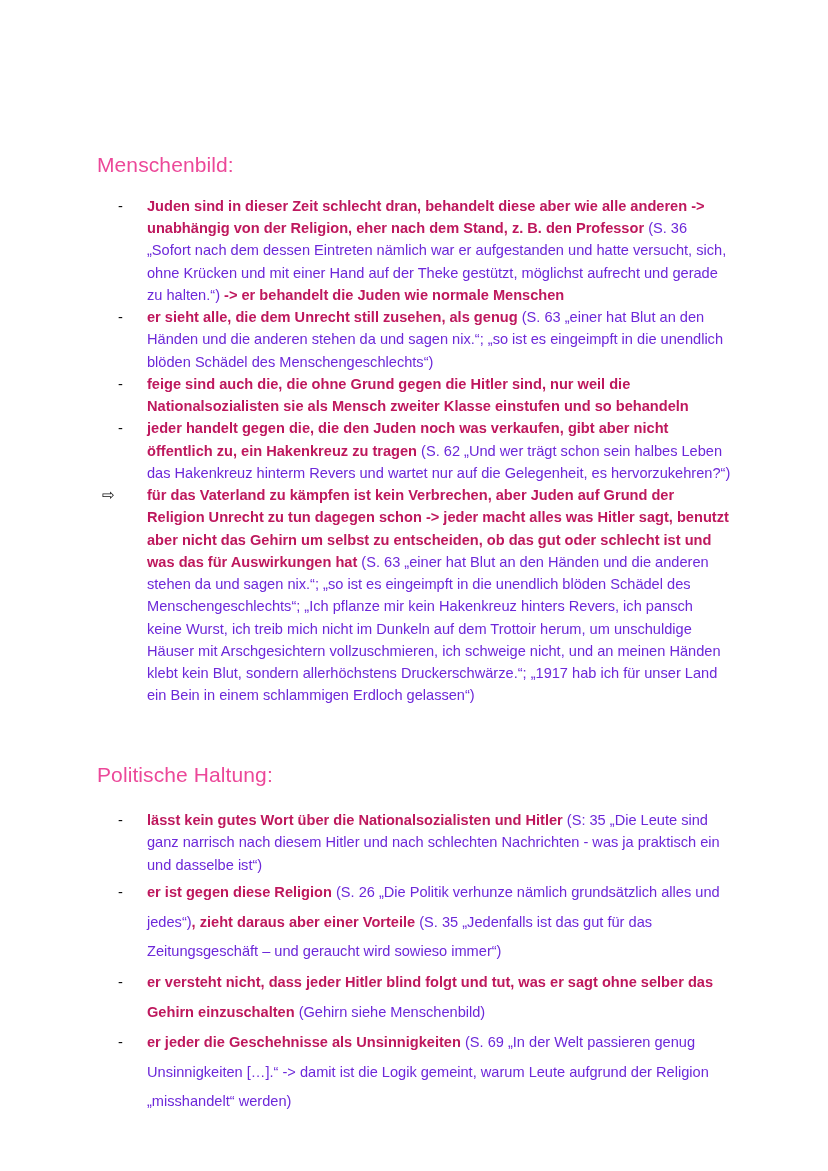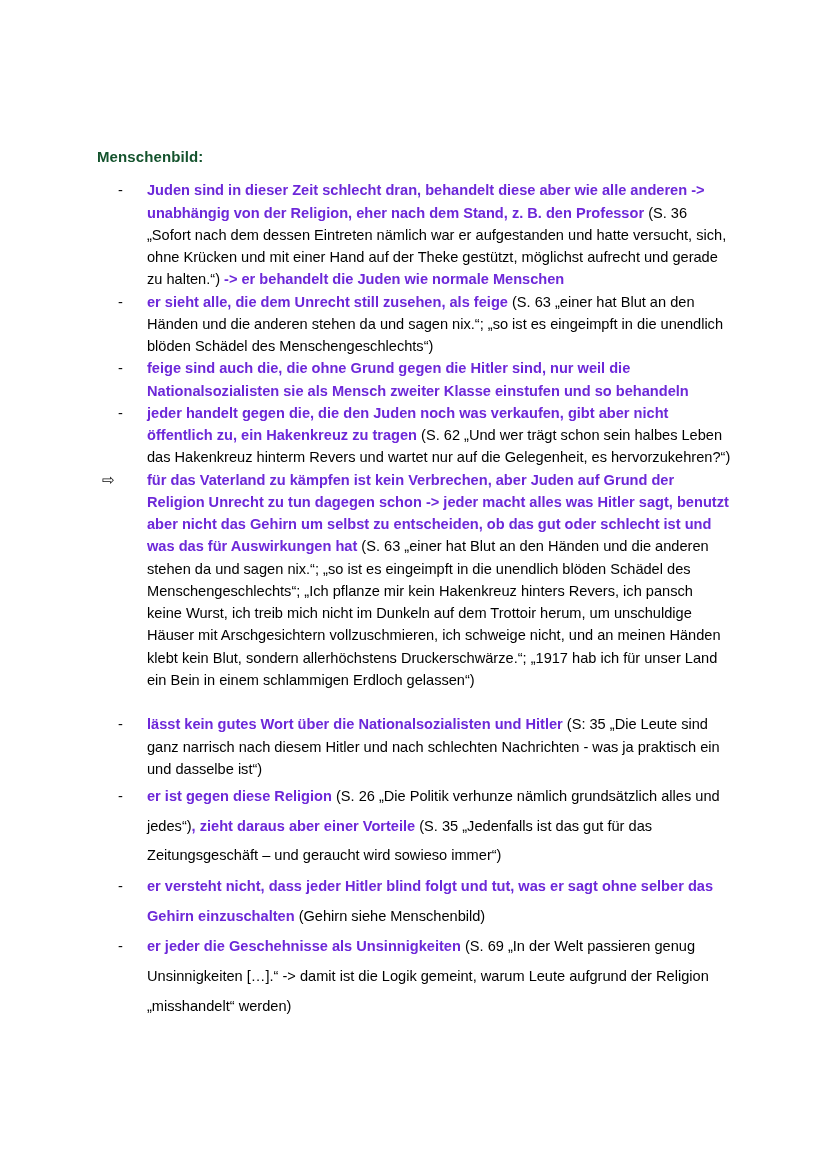"Menschenbild:" .section-heading { color: #14532d -> #ec4899; font-size: 15px -> 21px; font-weight: bold -> normal }
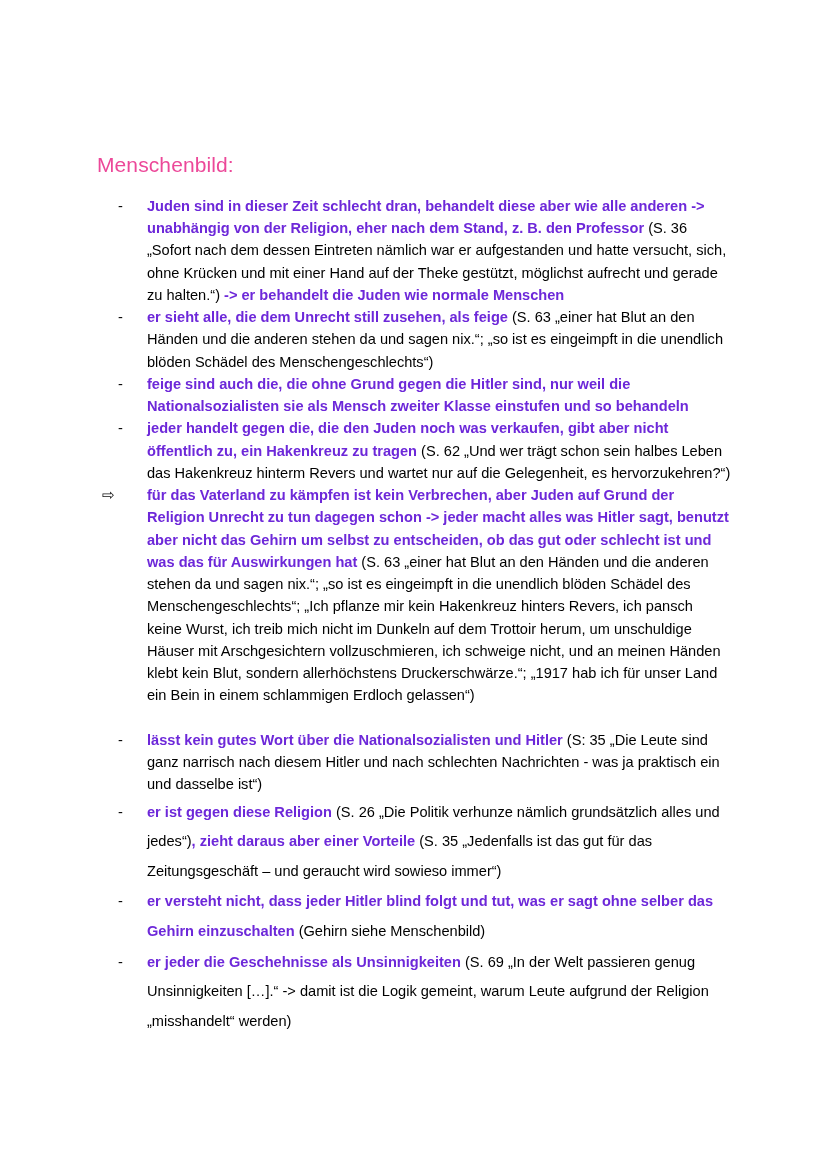"Juden sind in dieser Zeit" .plain { color: #6d28d9 -> #be185d }
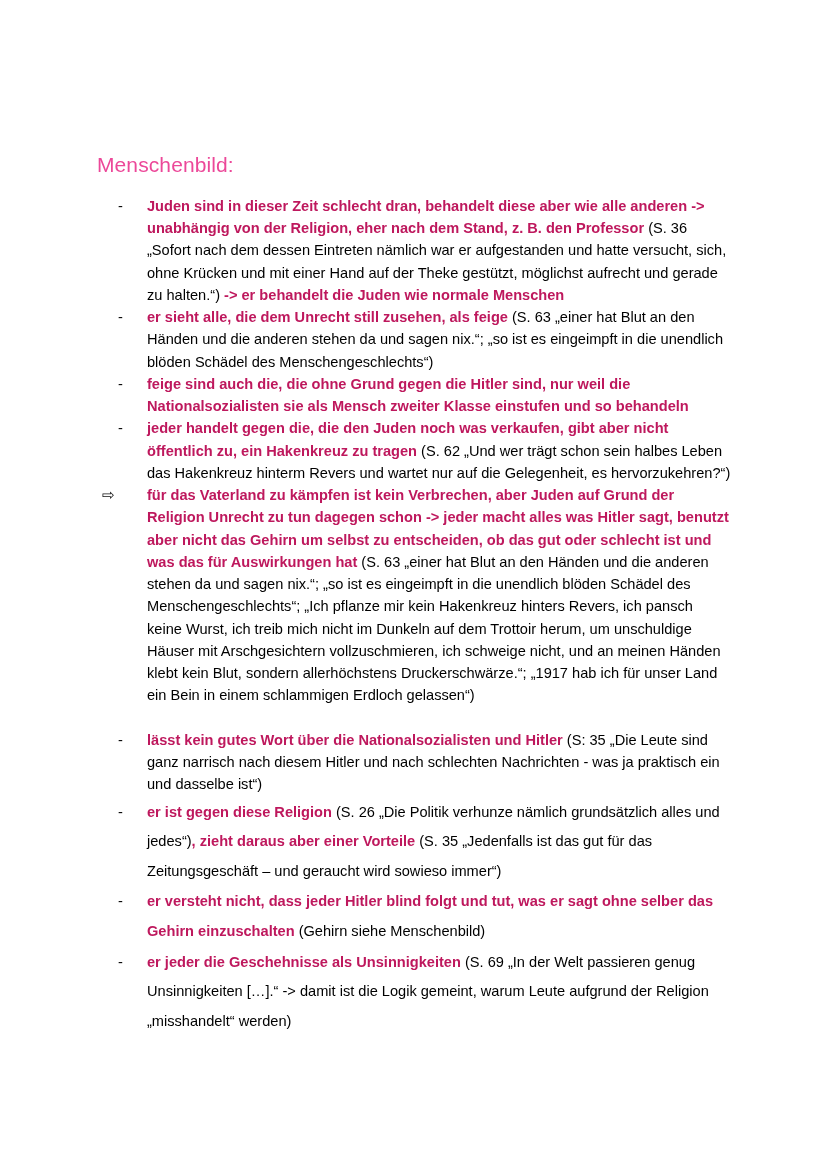"(S. 36 „Sofort nach dem" .quote { color: #000000 -> #6d28d9 }
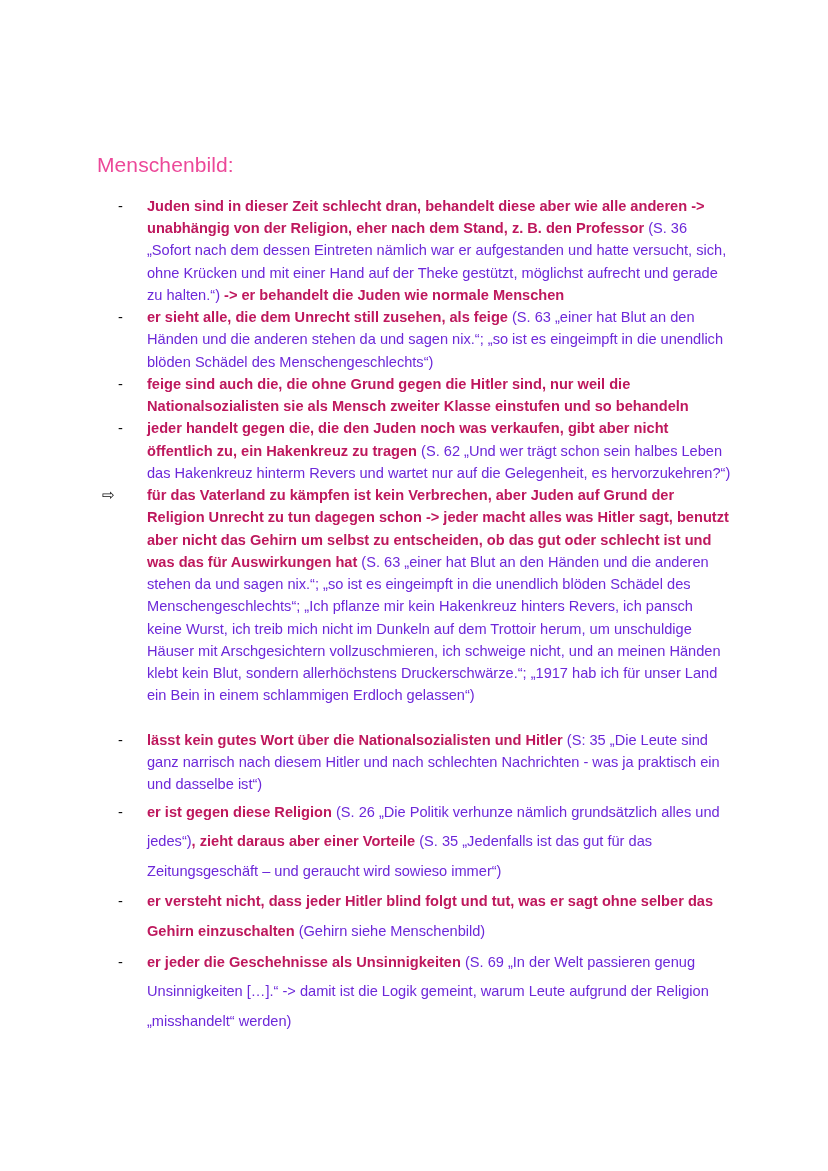"er sieht alle, die dem" span.plain { text: feige -> genug }
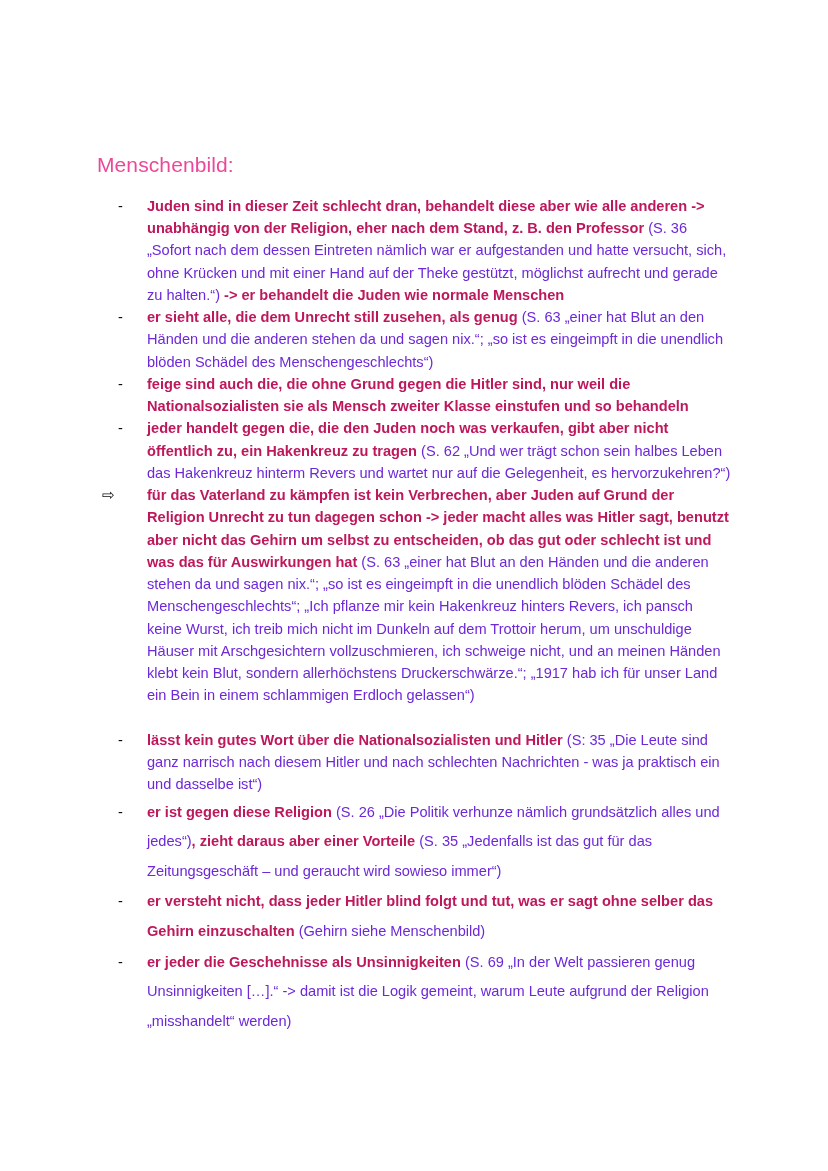"Politische Haltung:" h2.section-heading { html: none -> <h2>Politische Haltung:</h2> }
